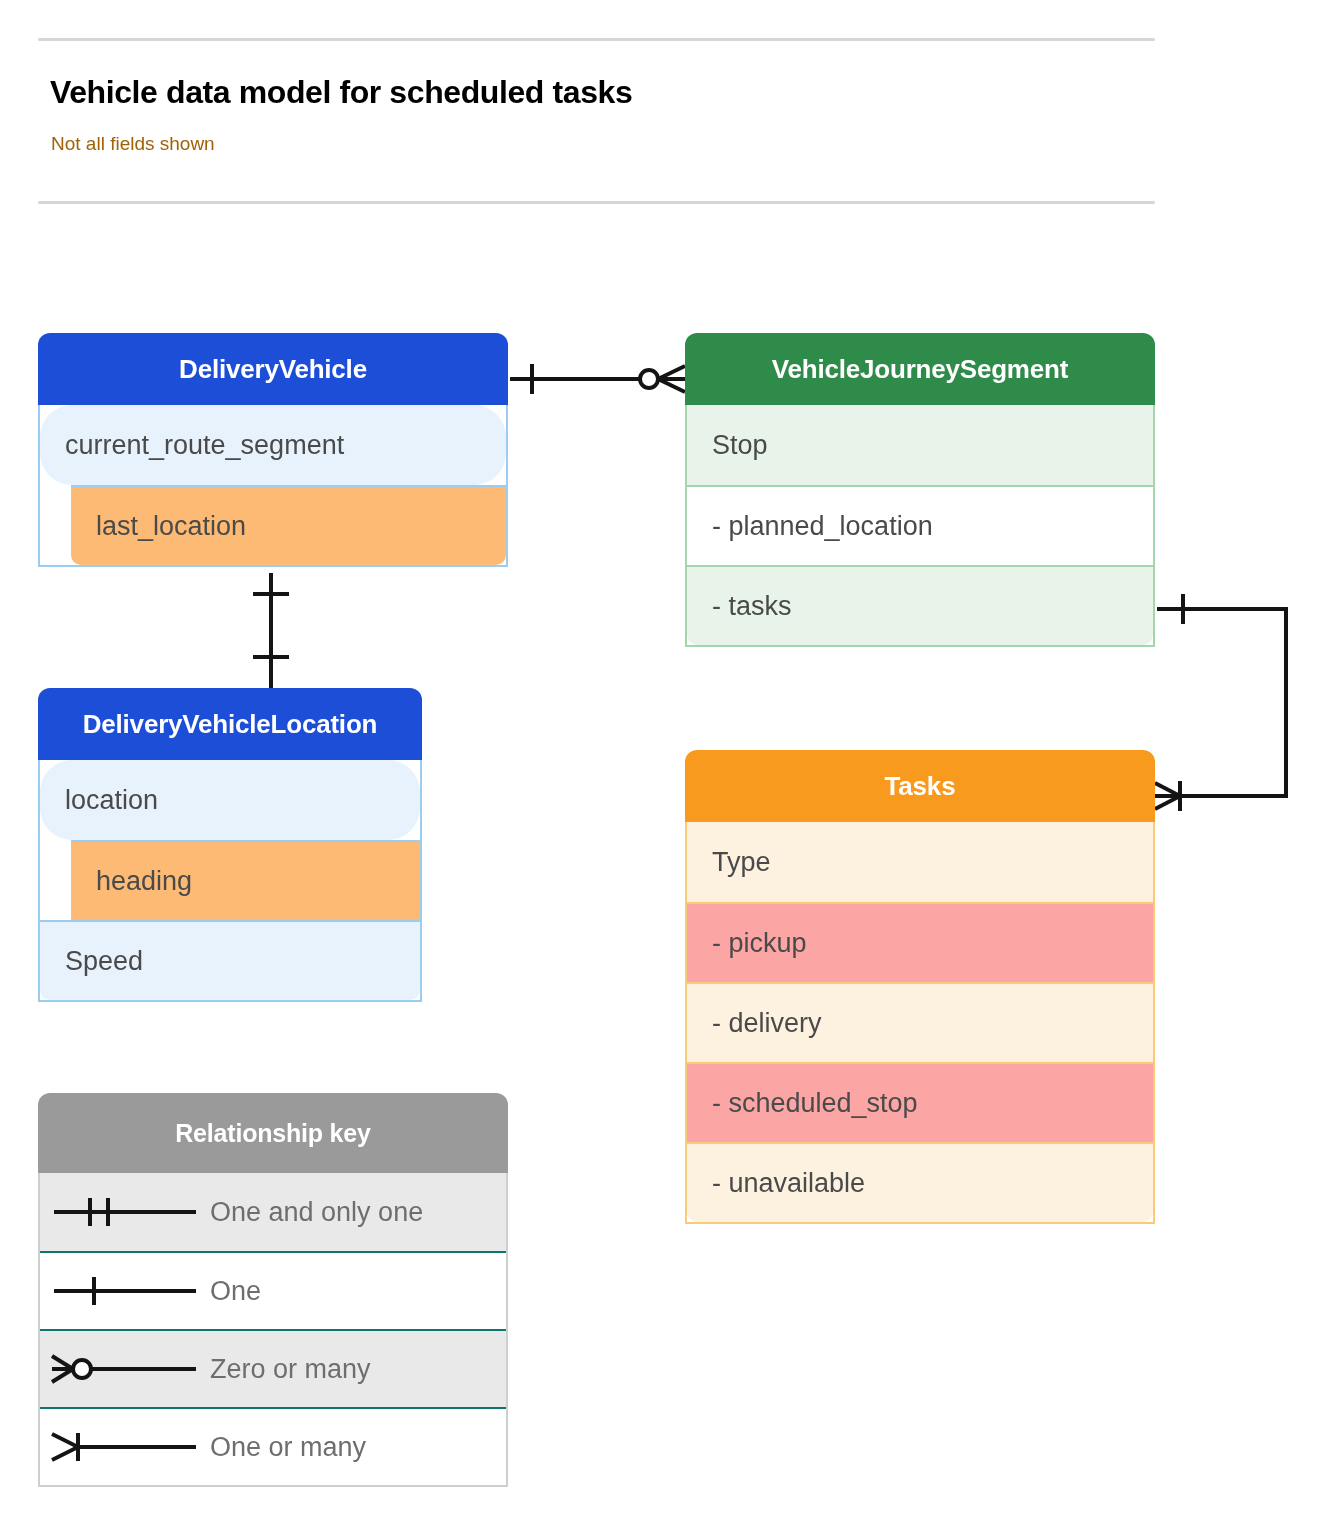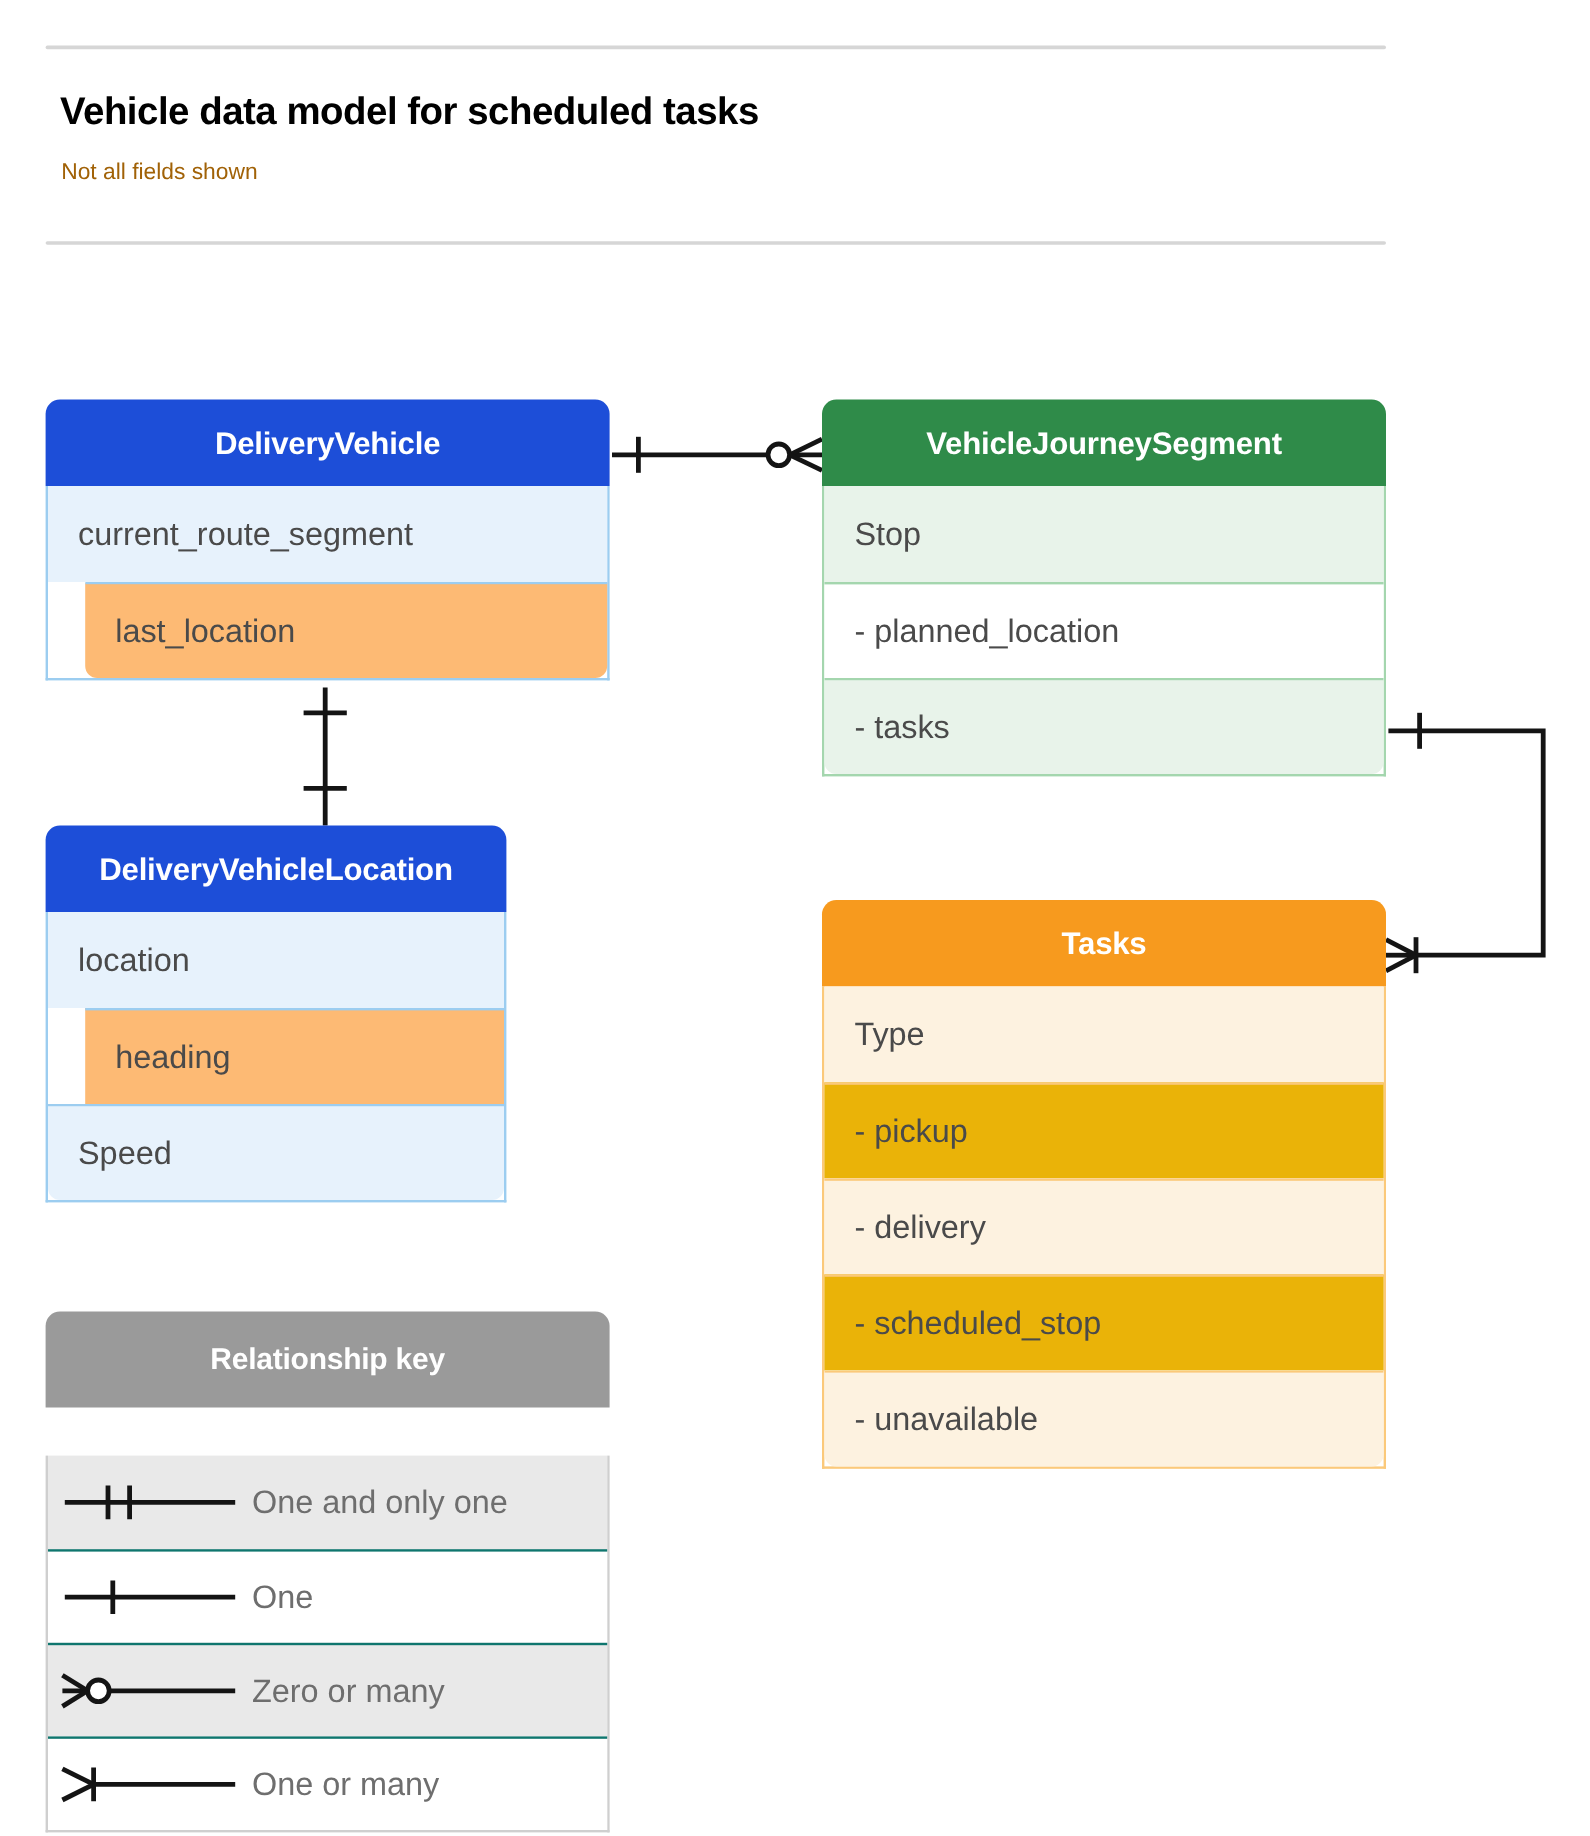"current_route_segment" .e-blue .row-alt { border-radius: none -> 32px }
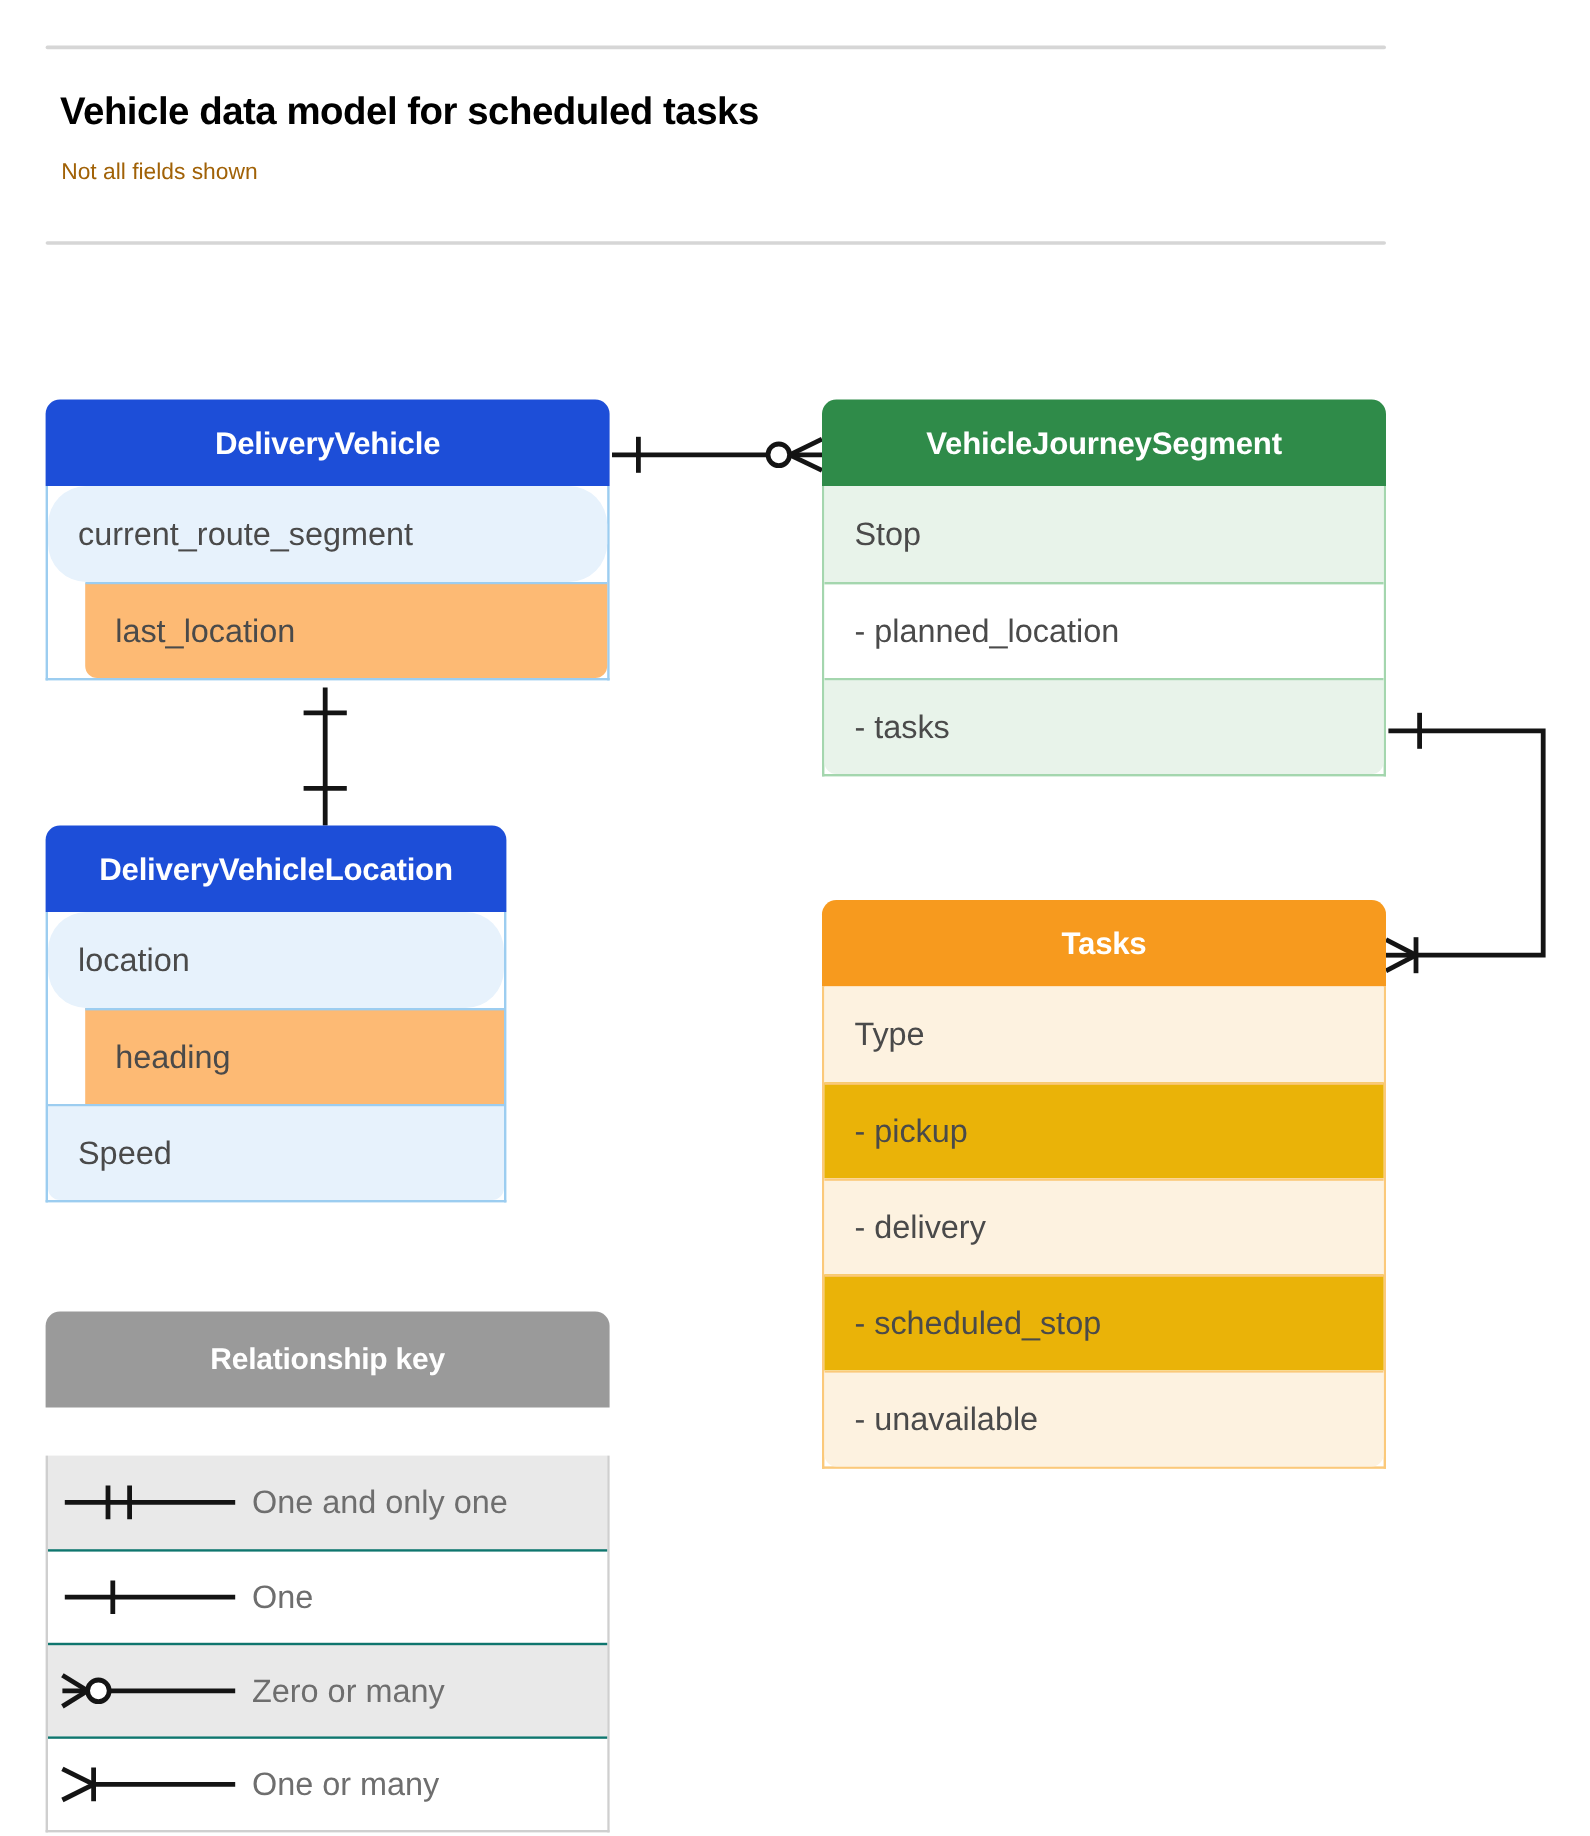"- pickup" .e-orange .row-plain { background: #eab308 -> #fca5a5 }
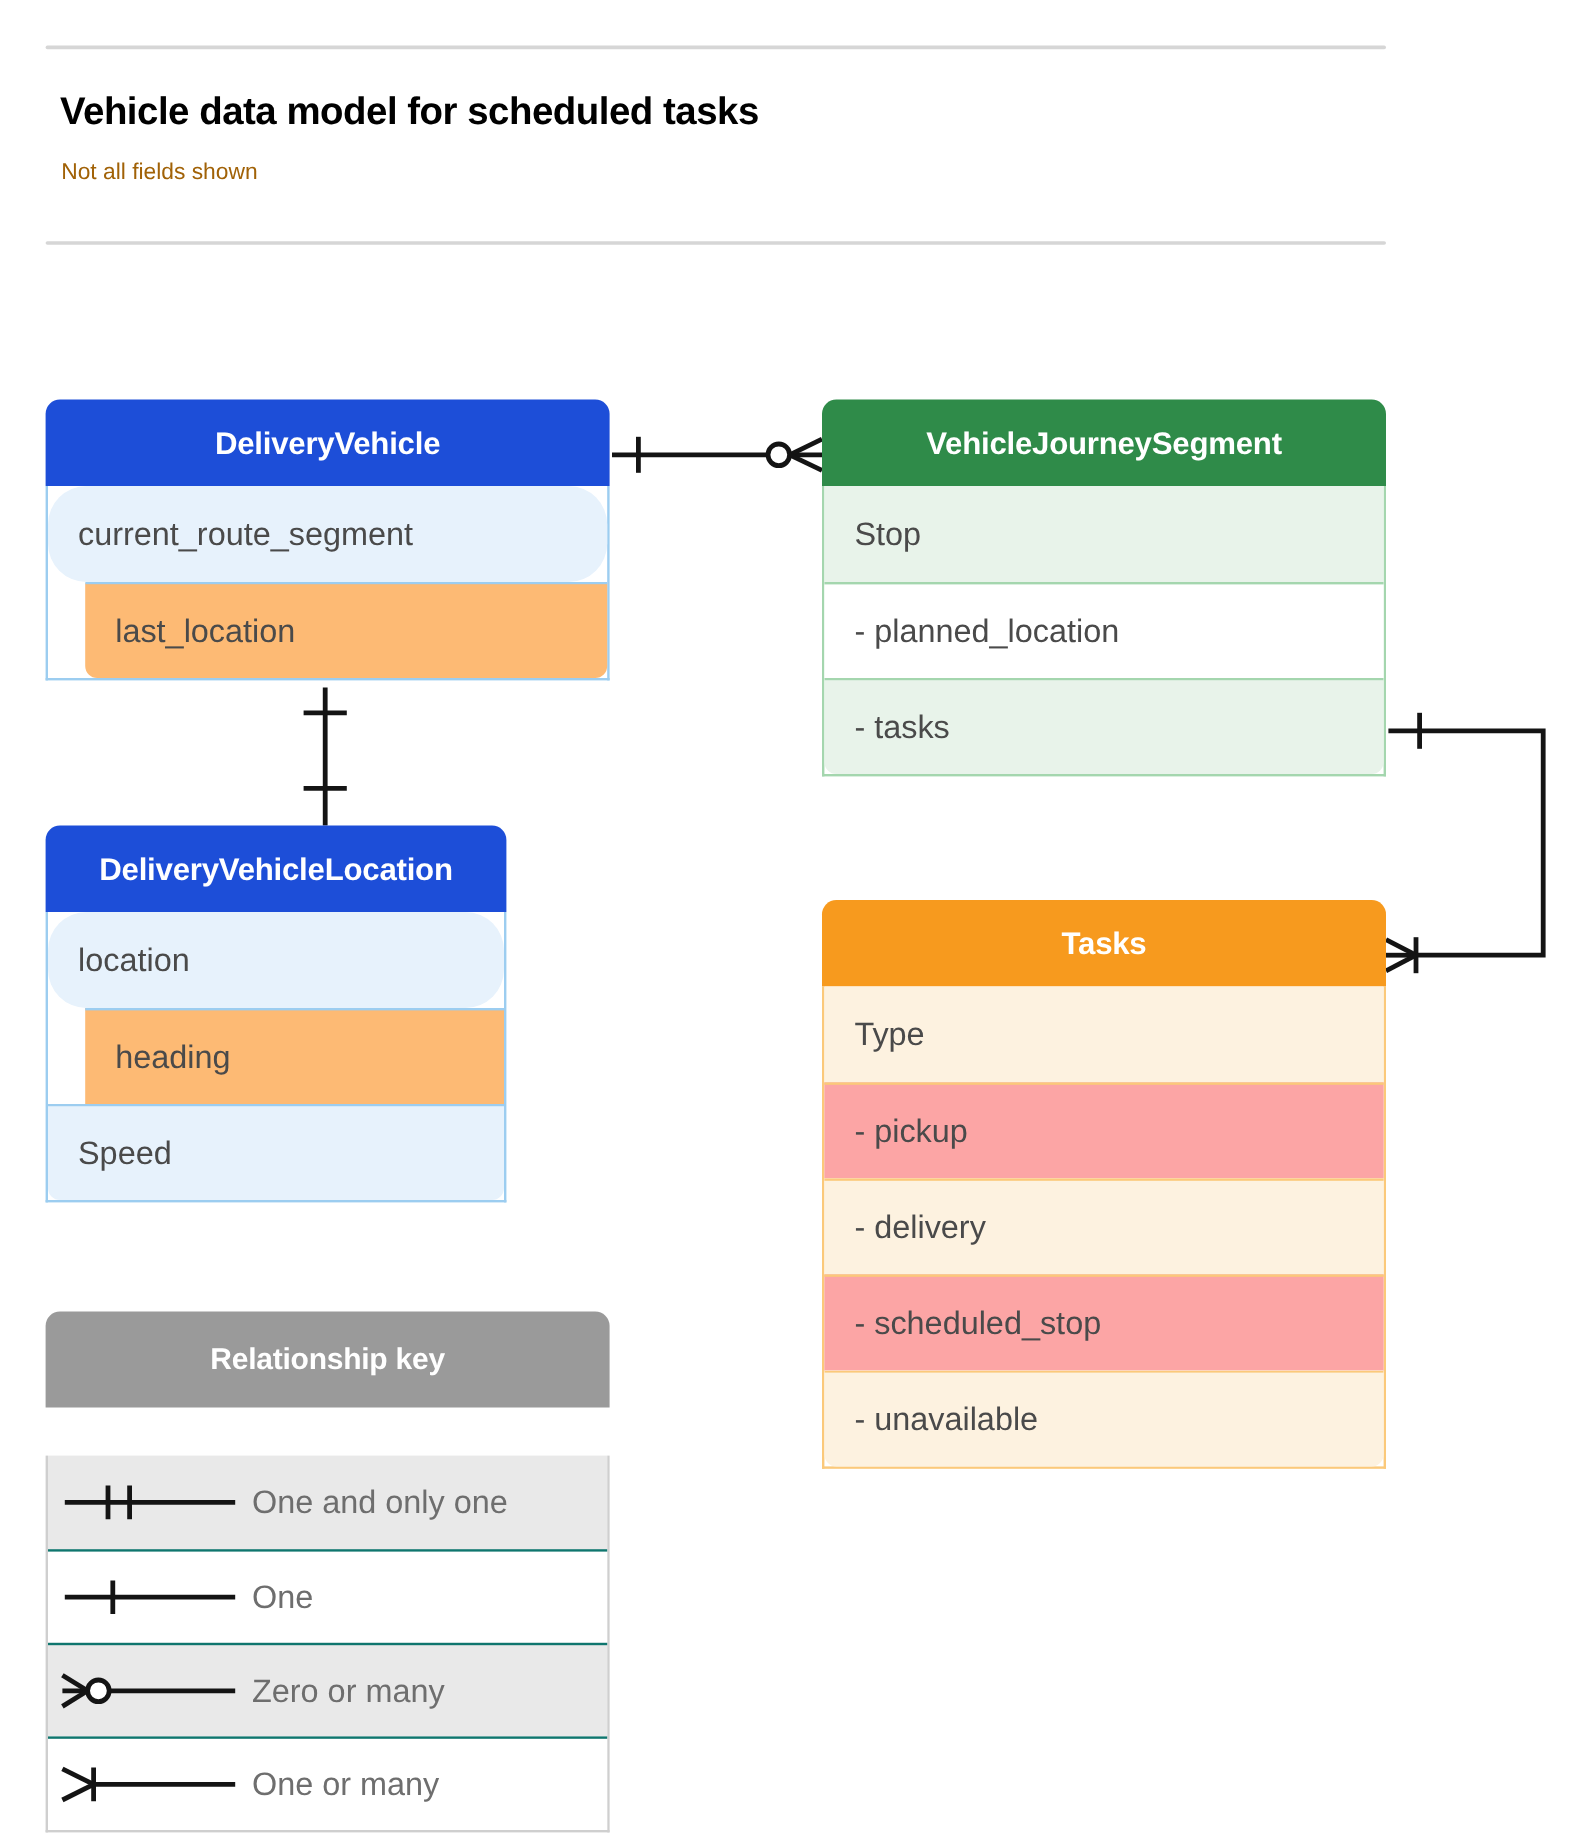"One and only one" .legend-row:first-child { margin-top: 40px -> none }
